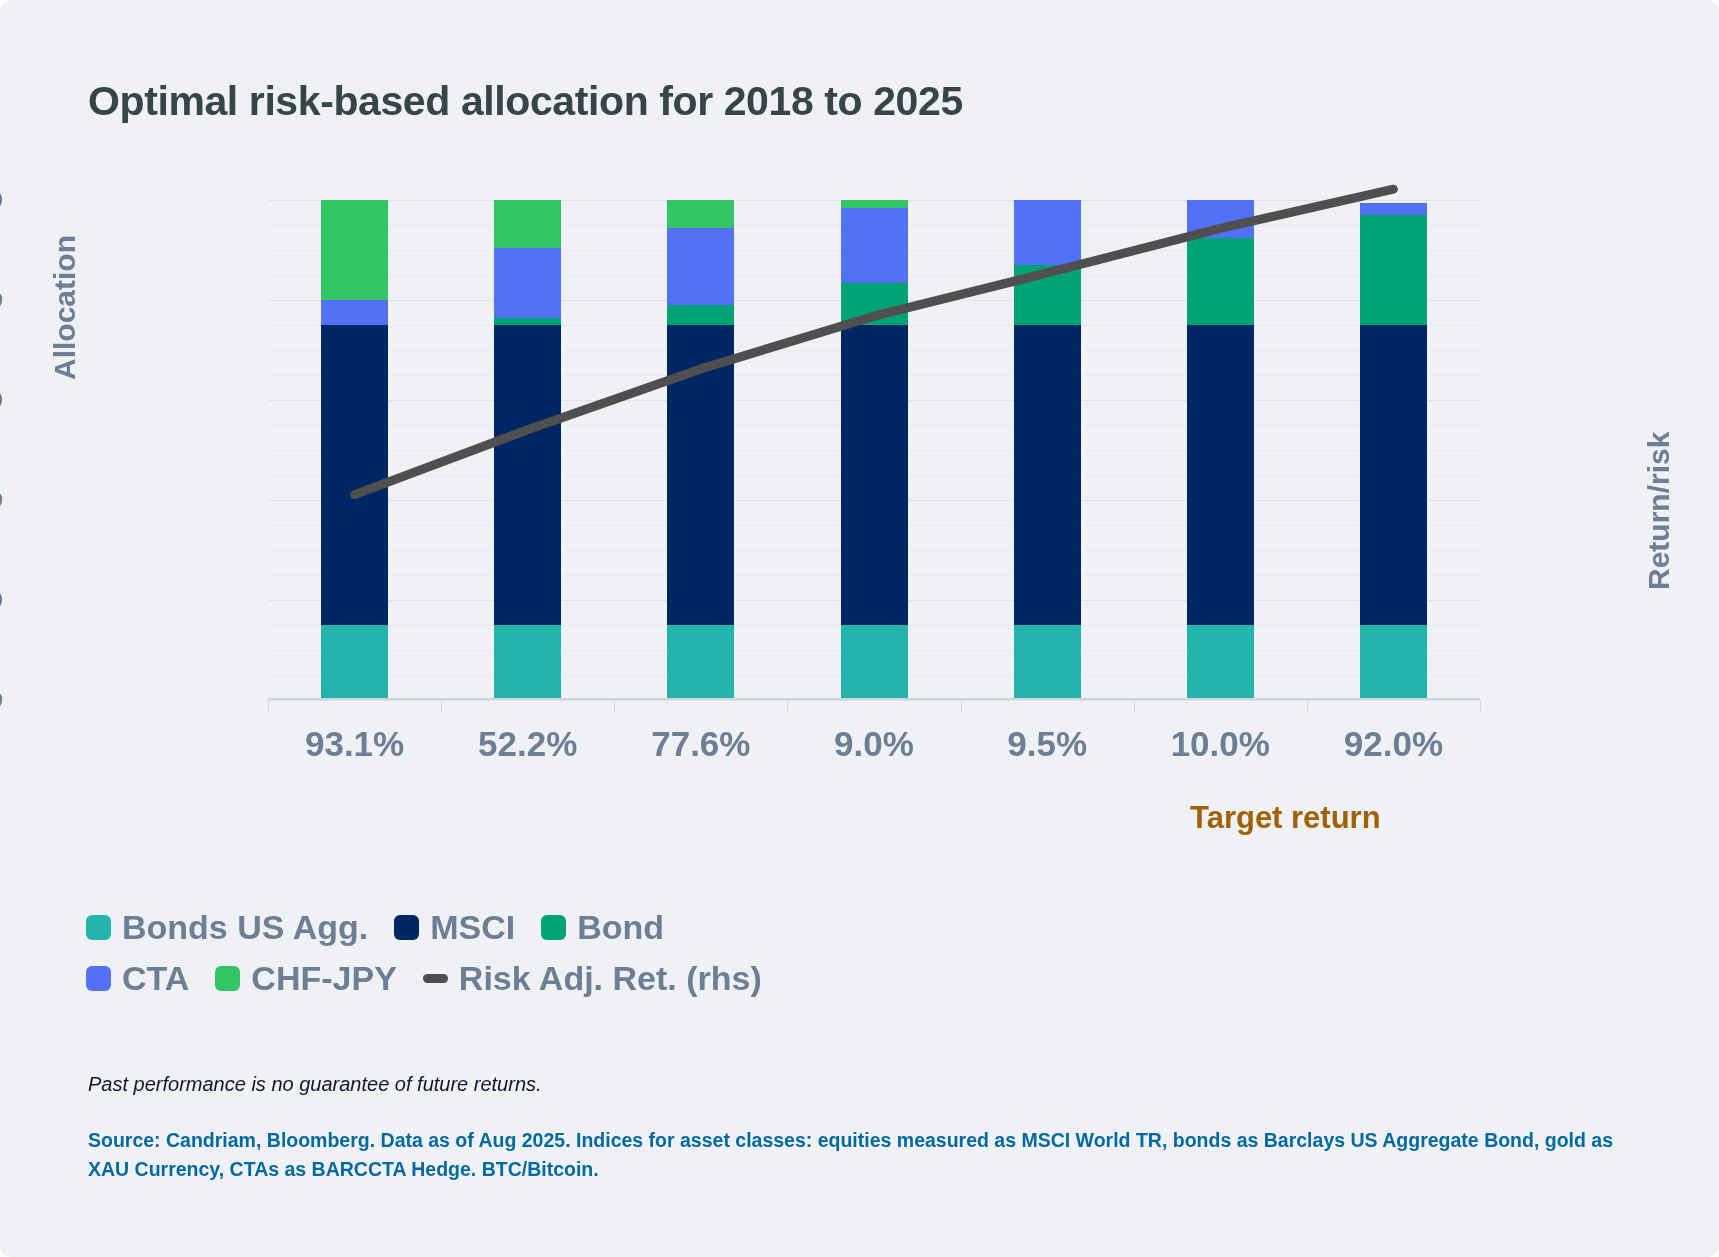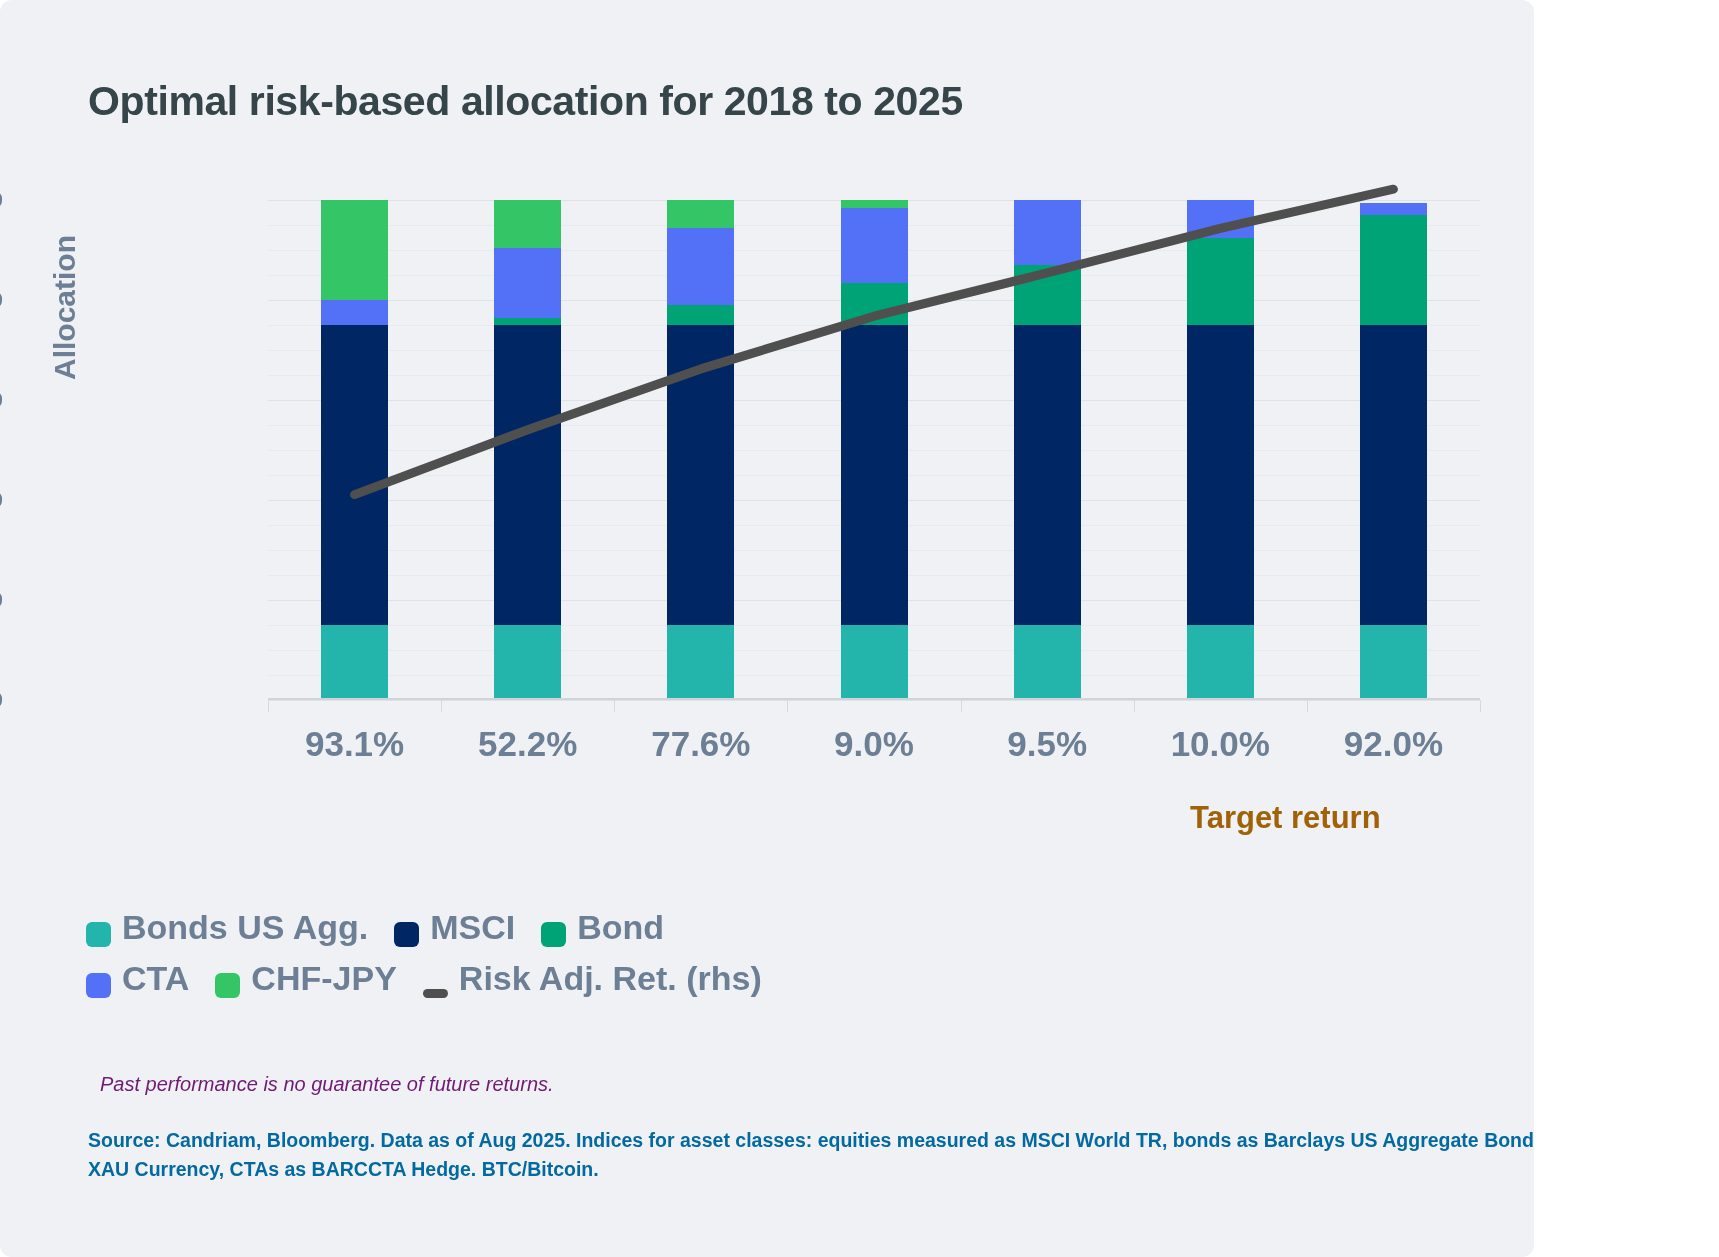"Optimal risk-based allocation for 2018" #card { width: 1534px -> 1719px }
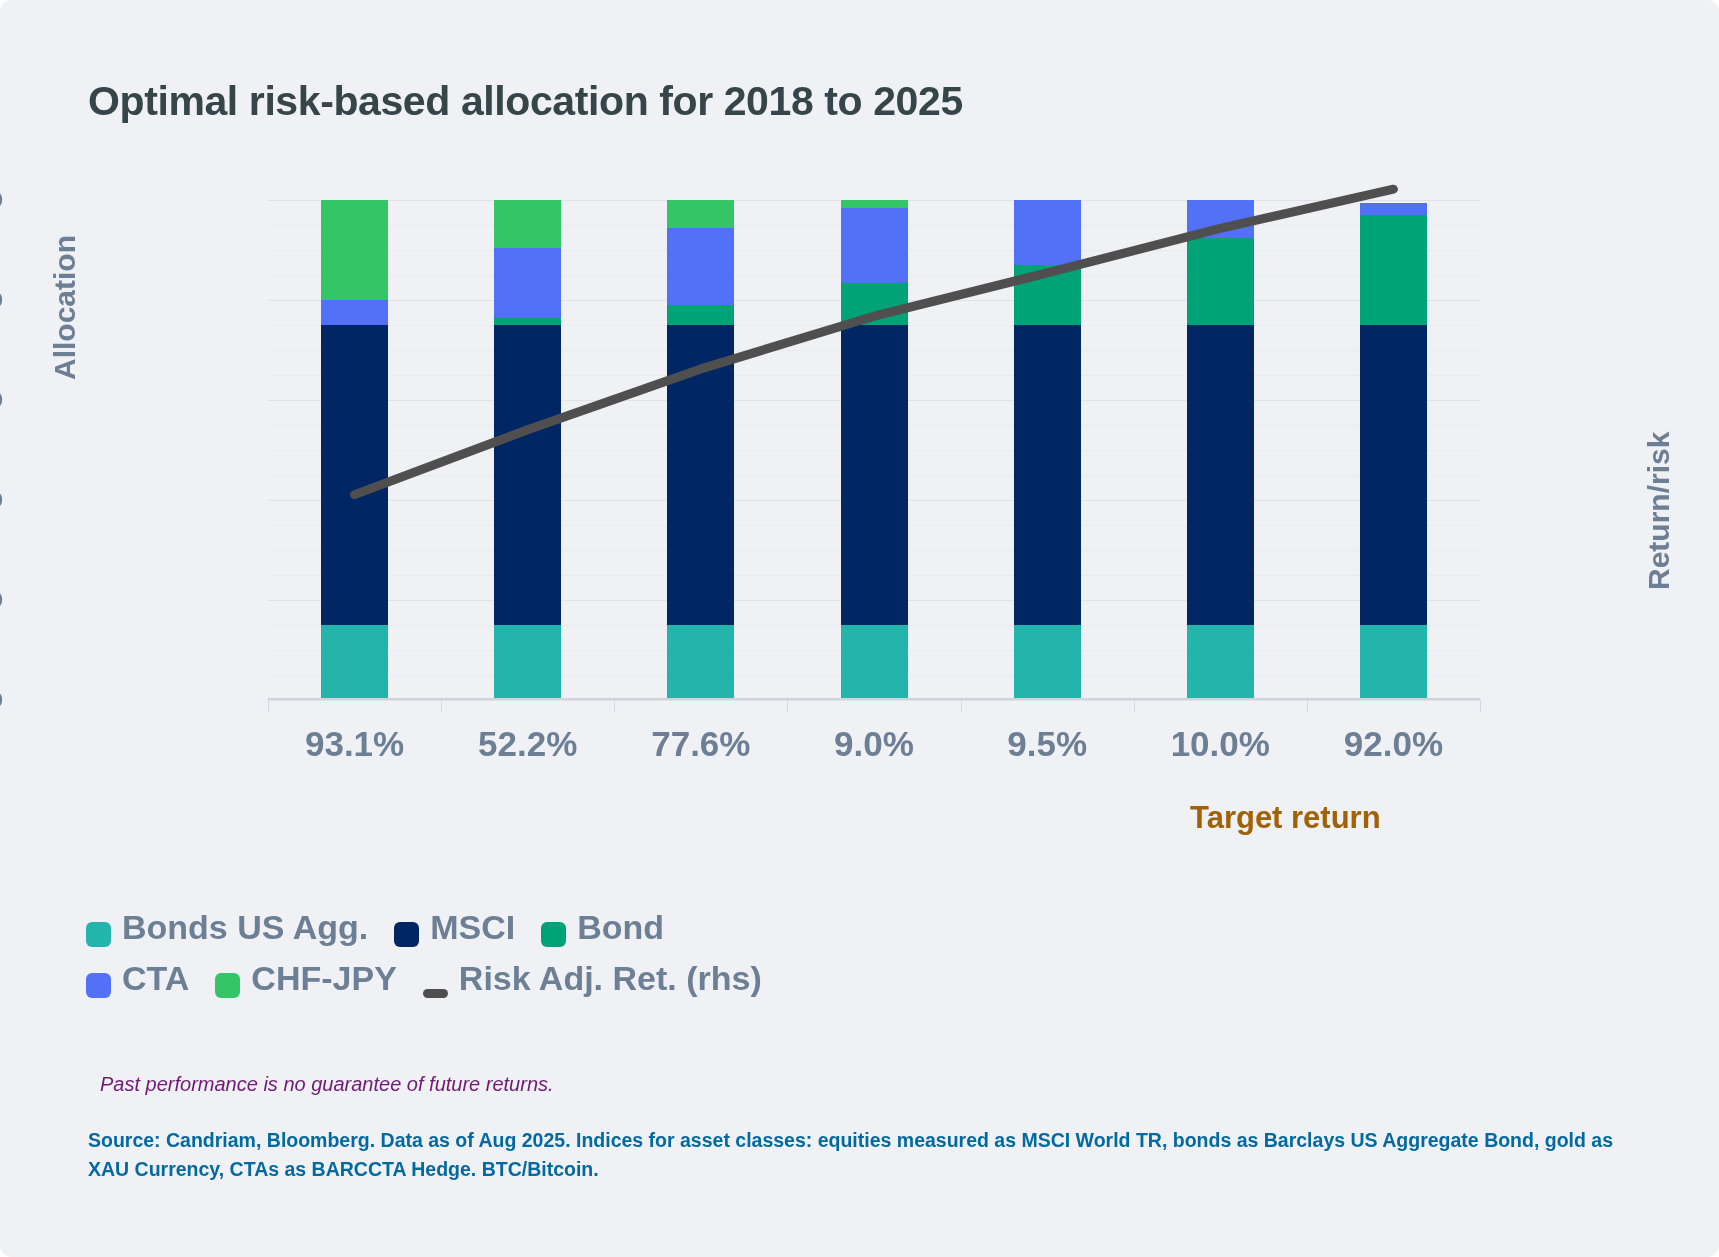"Bonds US Agg." .legend-item { align-items: flex-end -> center }
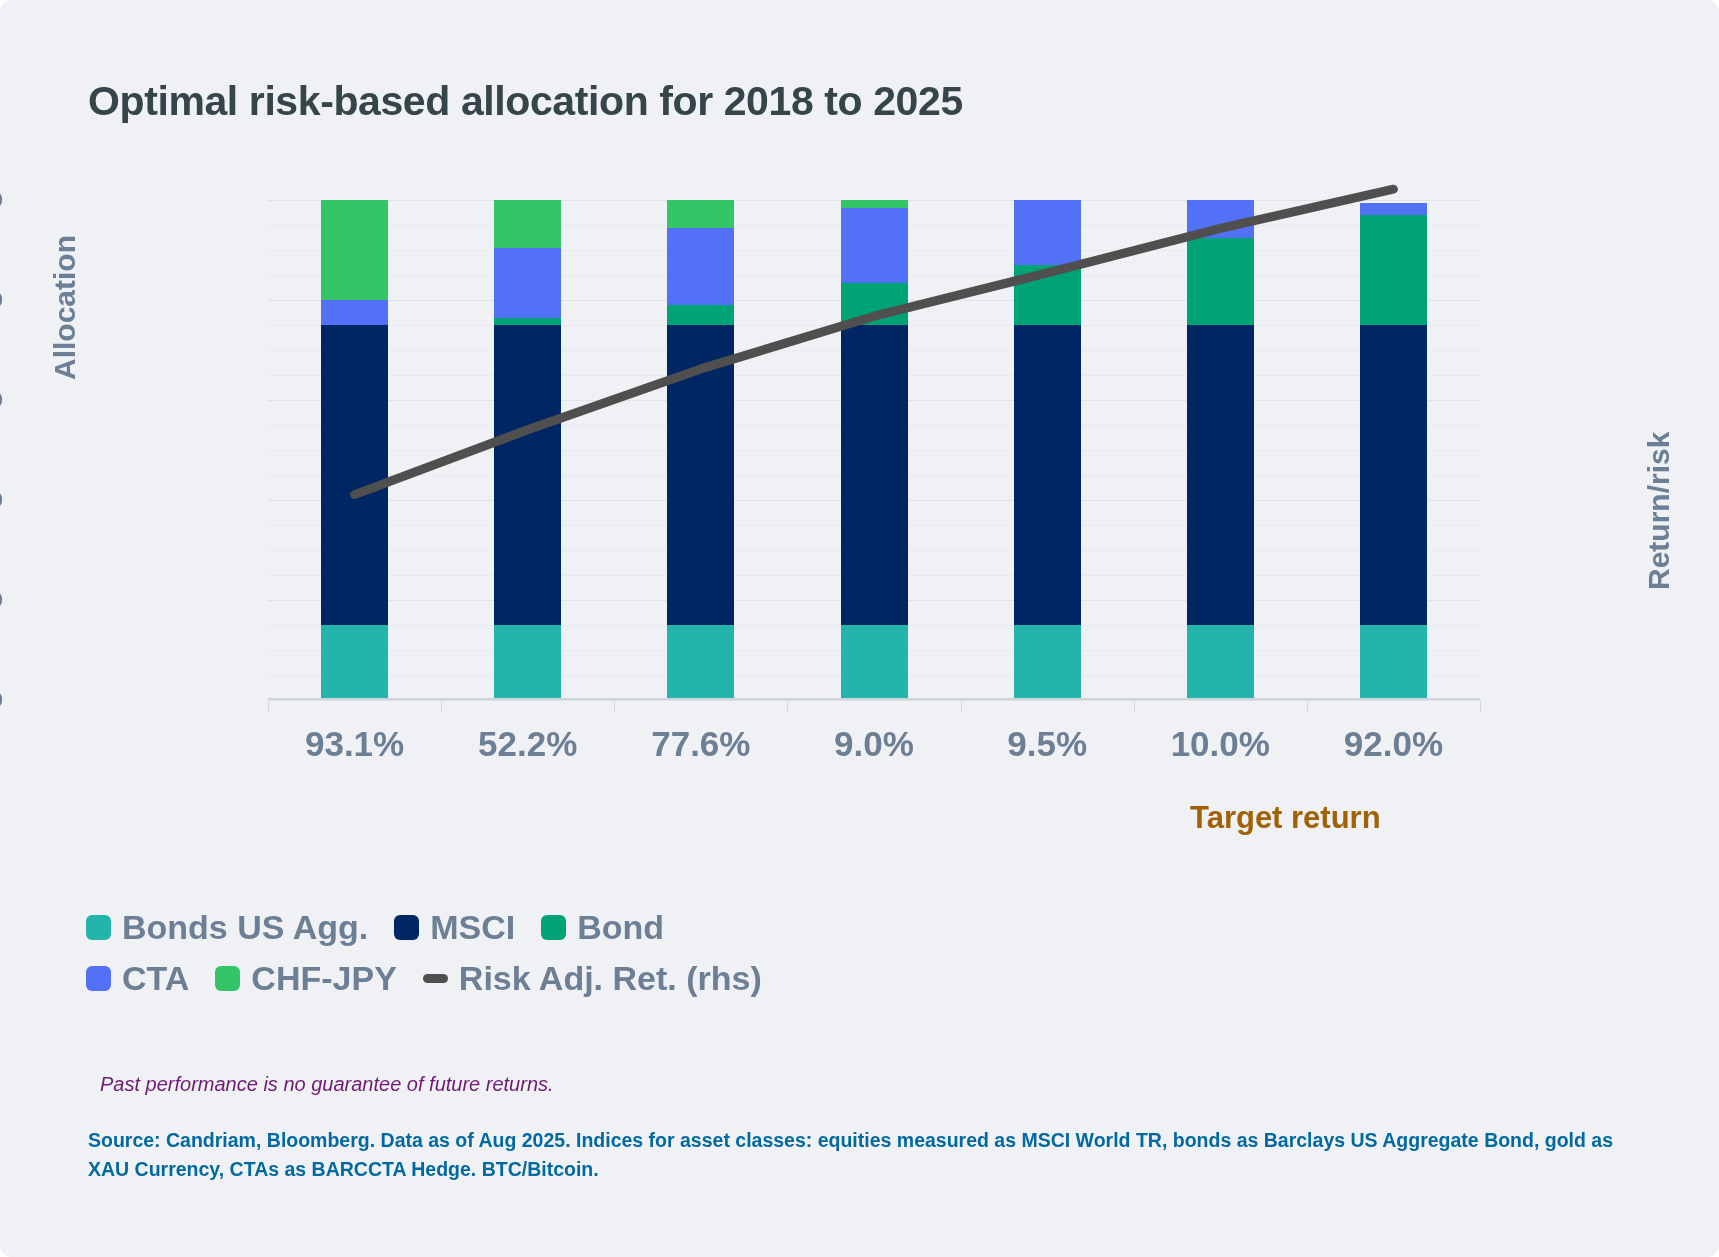"Past performance is no guarantee" #disclaimer { color: #701a75 -> #0f172a; left: 100px -> 88px }
